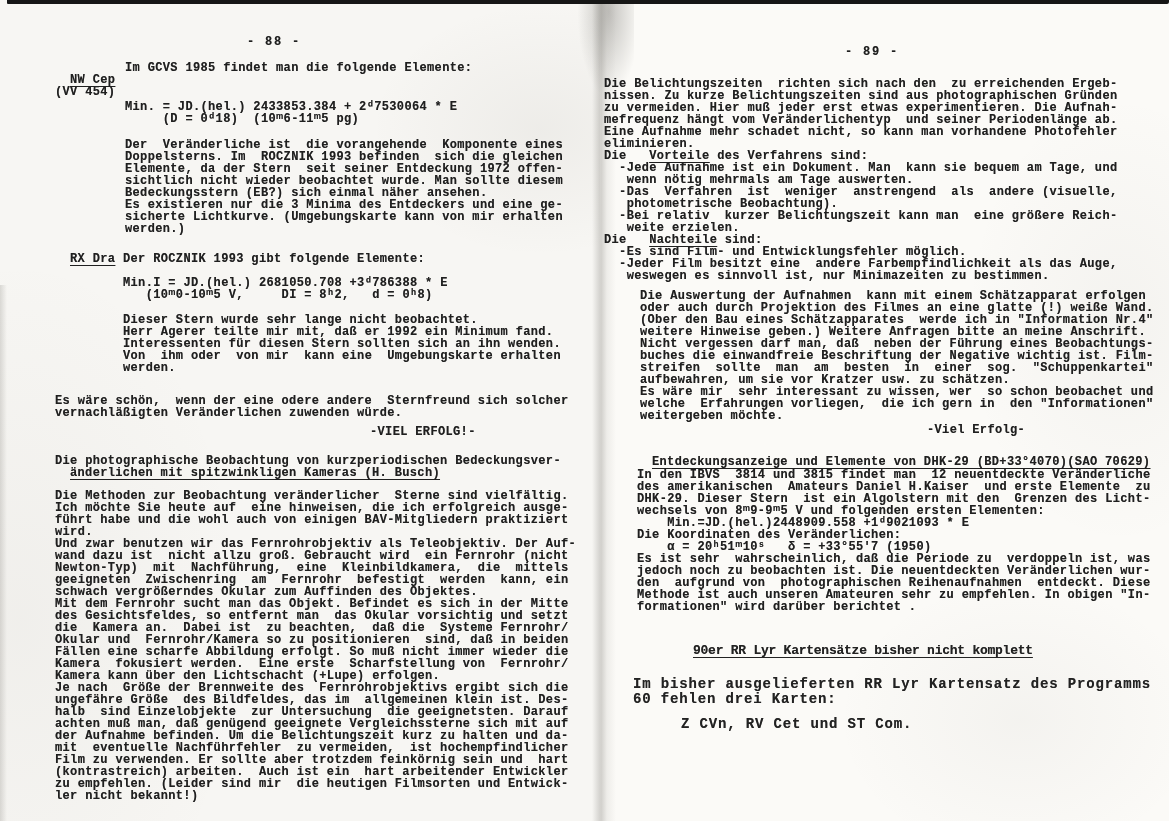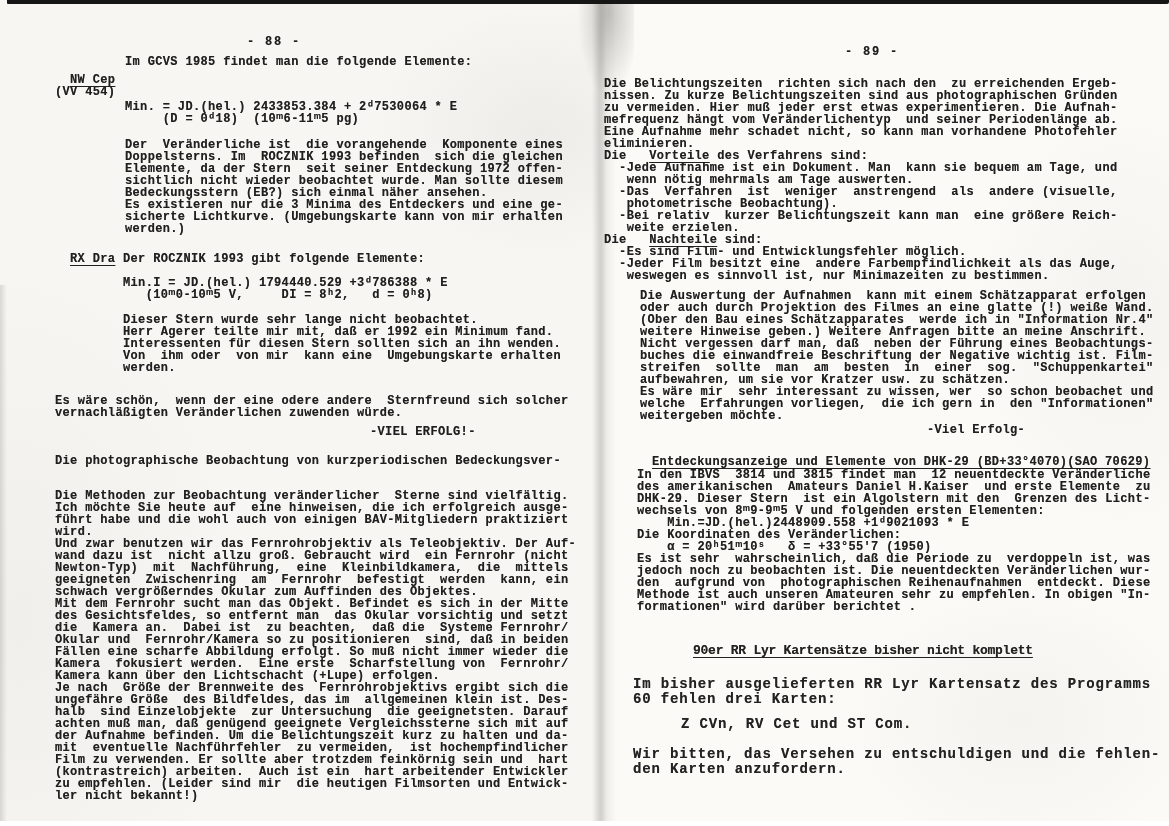"Im GCVS 1985 findet man" div.tw { top: 56px -> 62px }
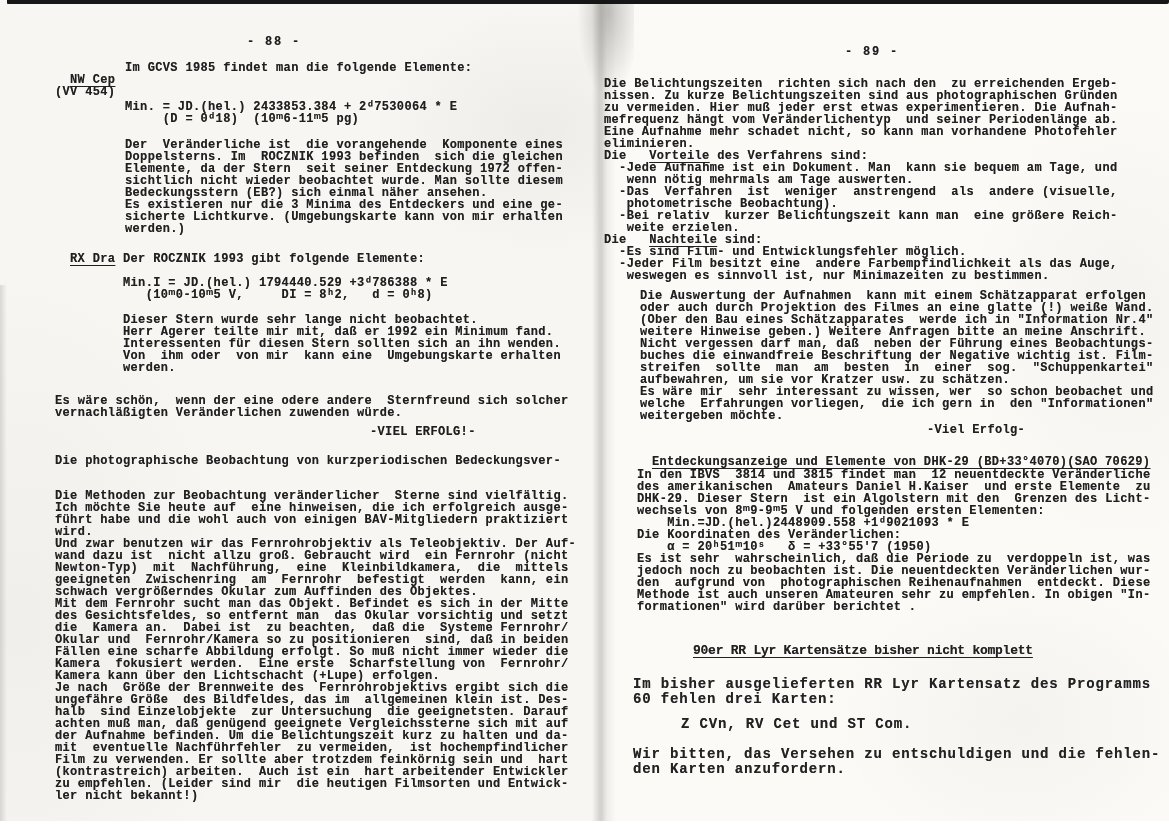"Min.I = JD.(hel.) 1794440.529 +3ᵈ786388" div.tw { text: 1794440.529 -> 2681050.708 }
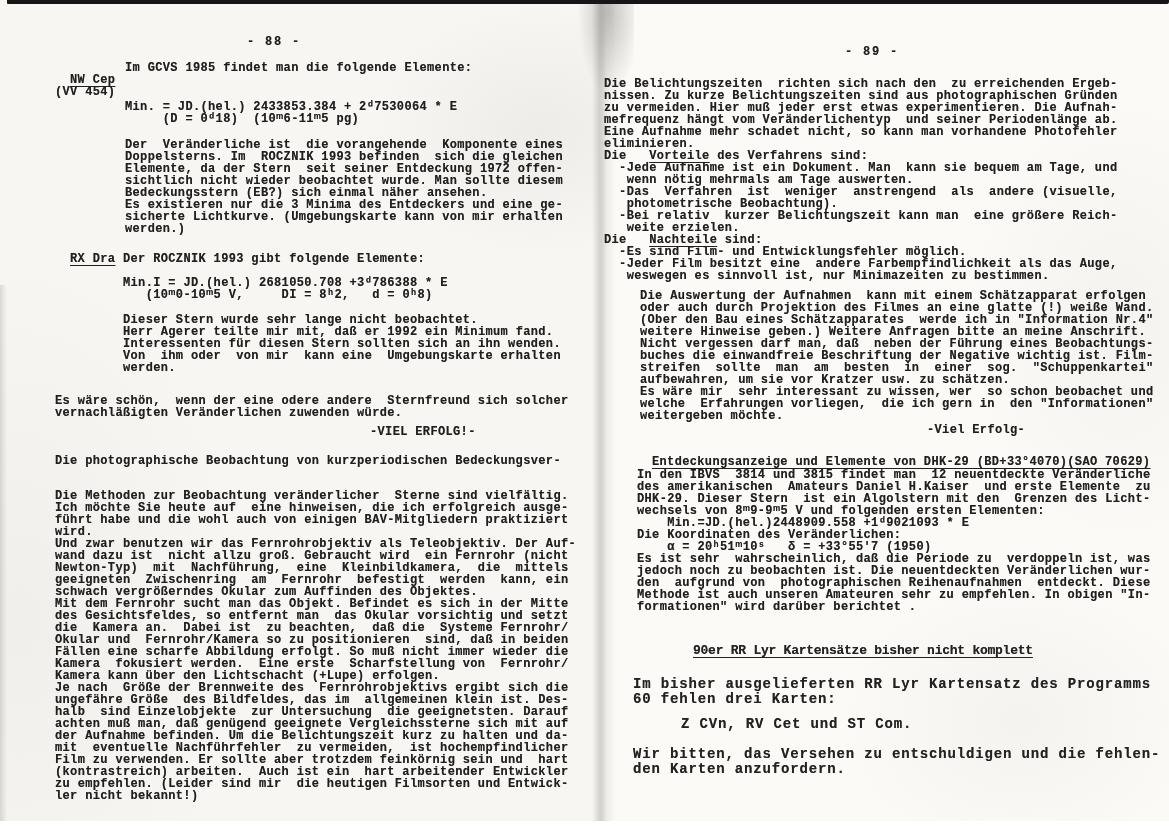"änderlichen mit spitzwinkligen Kameras" div.tw { html: none -> <div>änderlichen mit spitzwinkligen Kameras (H. Busch)</div> }
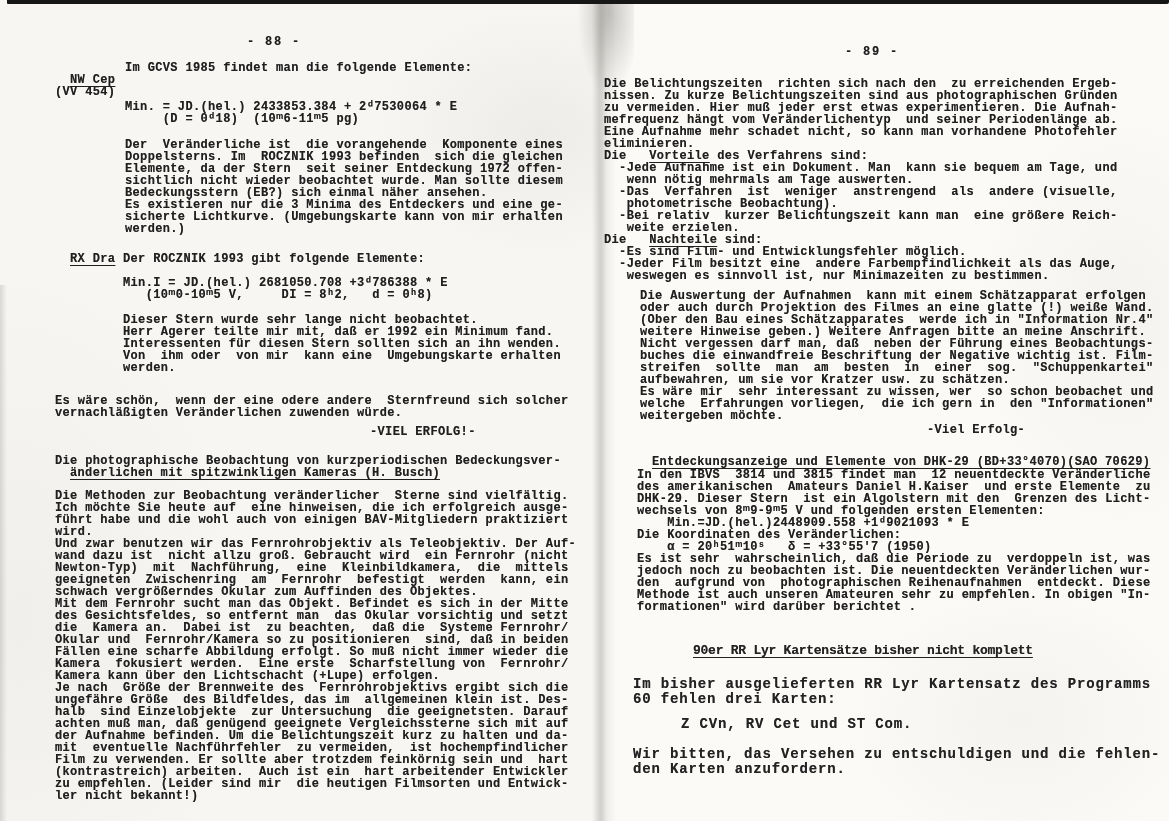"Wir bitten, das Versehen zu" div.tw { html: <div>Wir bitten, das Versehen zu entschuldigen und die fehlen- den Karten anzufordern.</div> -> none }
